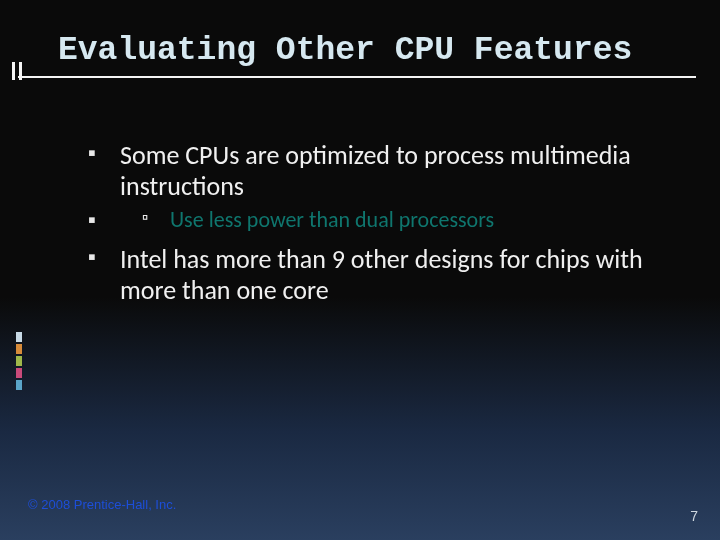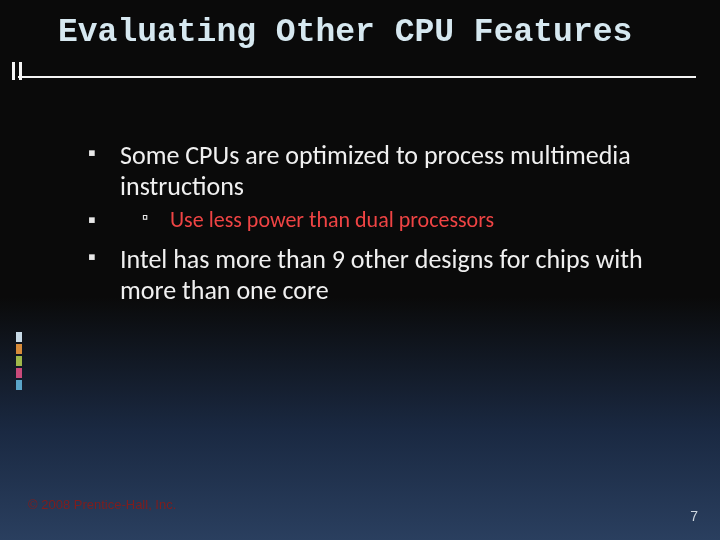"Evaluating Other CPU Features" .title-wrap { padding: 14px 0 6px 58px -> 32px 0 6px 58px }
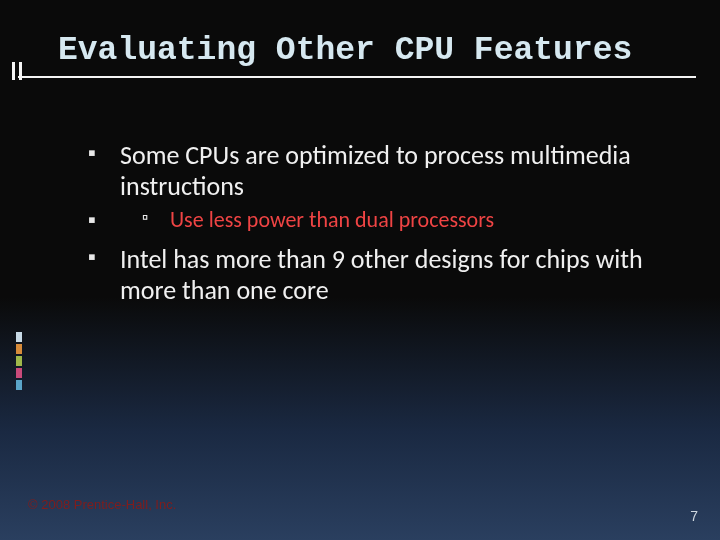"Use less power than dual" ul.level2 > li { color: #ef4444 -> #0f766e }
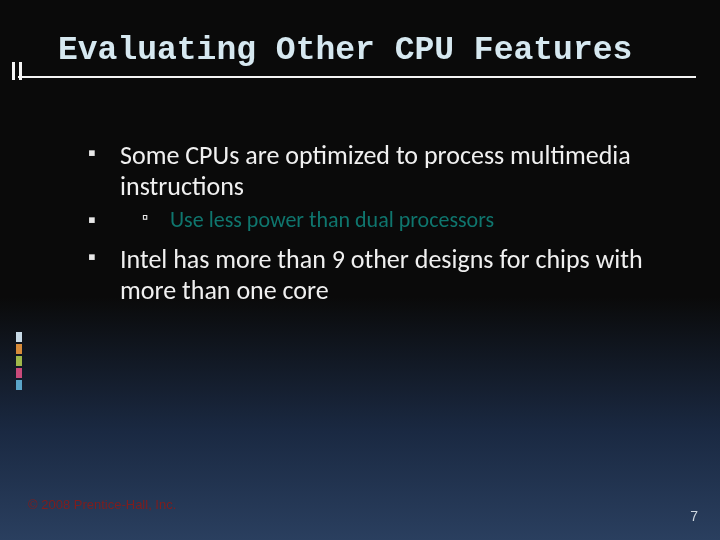"© 2008 Prentice-Hall, Inc." .footer { color: #7f1d1d -> #1d4ed8 }
